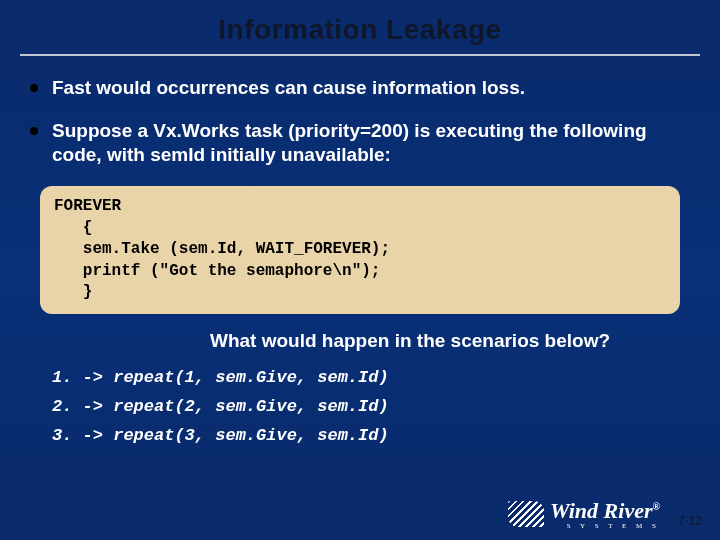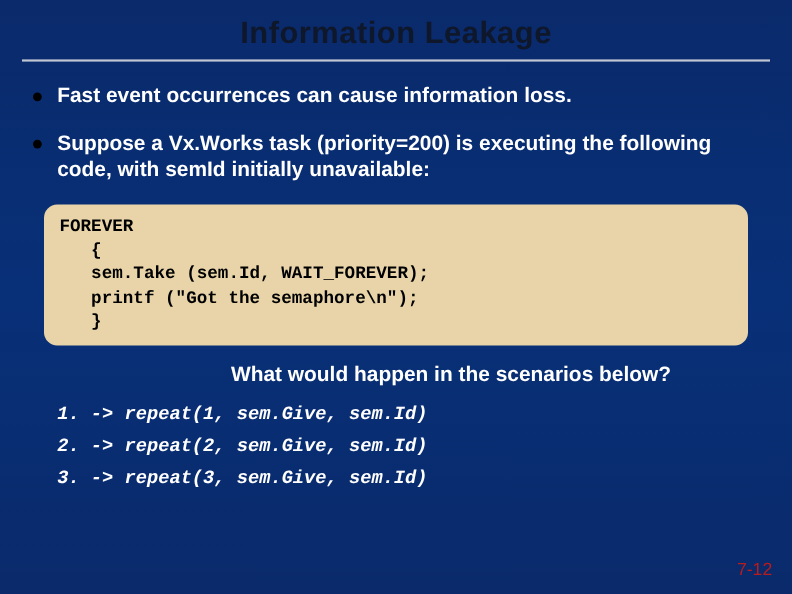"Fast event occurrences can cause" div.bullet-text { text: event -> would }
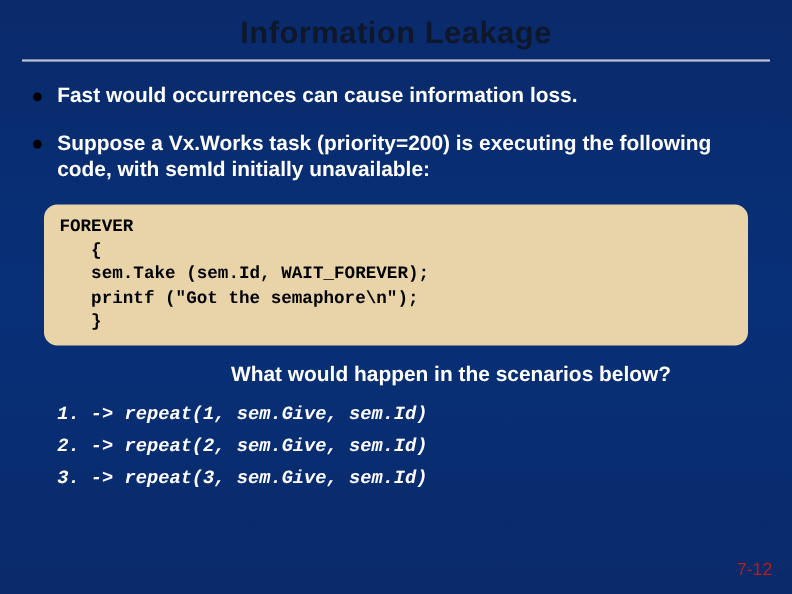"Wind River®" div.logo { html: none -> <div> <div></div> <div> <span>Wind River</span><span>®</span> <span>S Y S T E M S</span> </div> </div> }
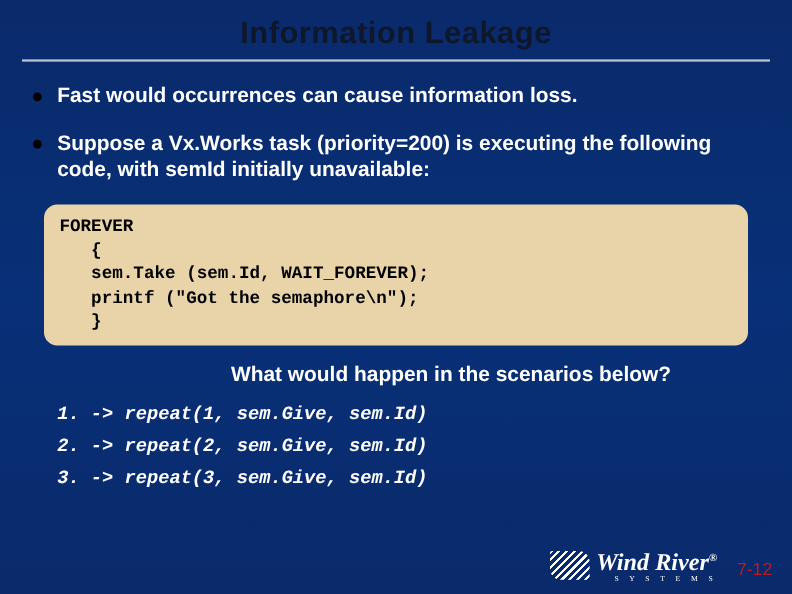"7-12" .pagenum { color: #b91c1c -> #0f172a; font-size: 16px -> 12px }
